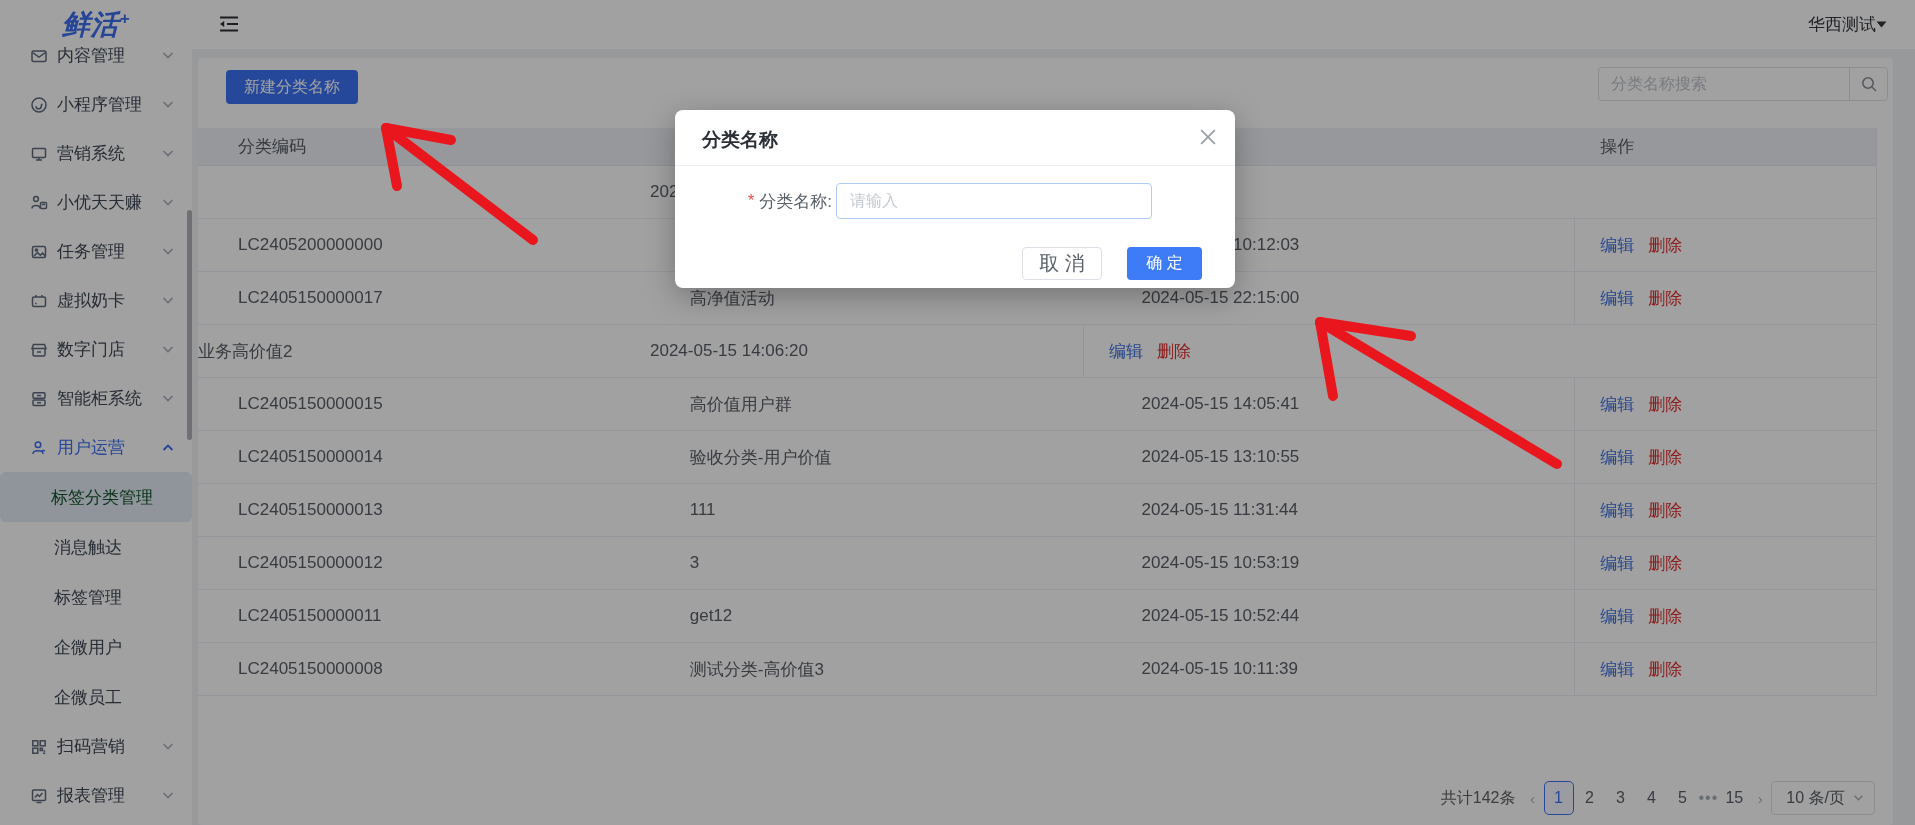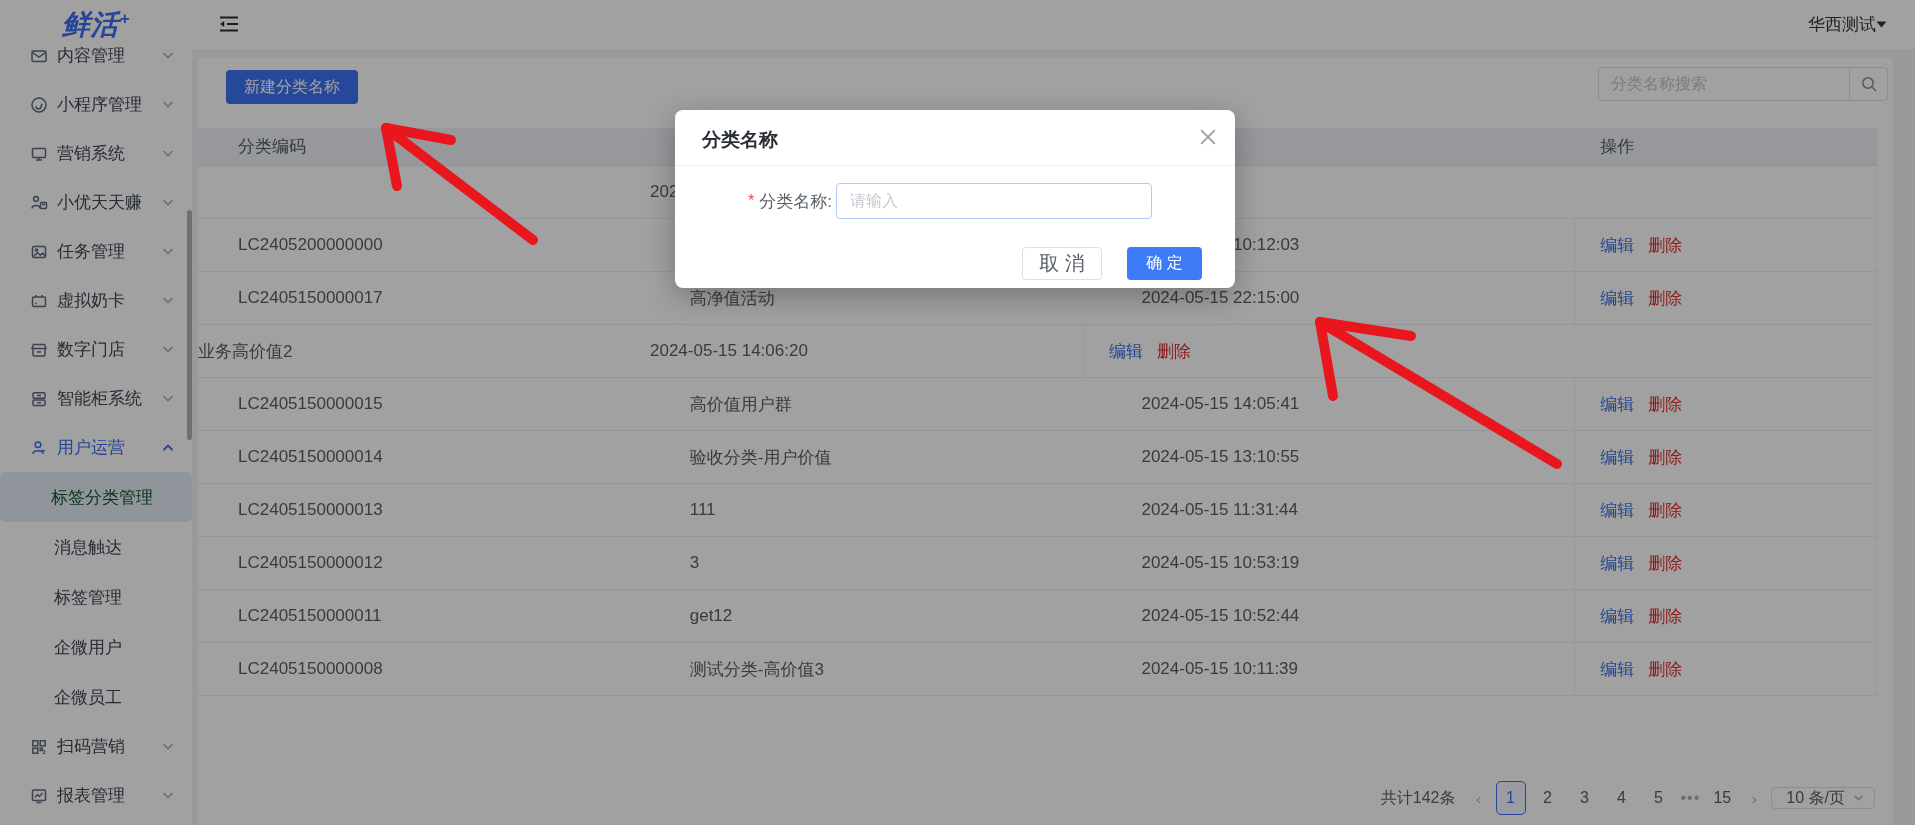"共计142条" .pager { gap: 7px -> 1px }
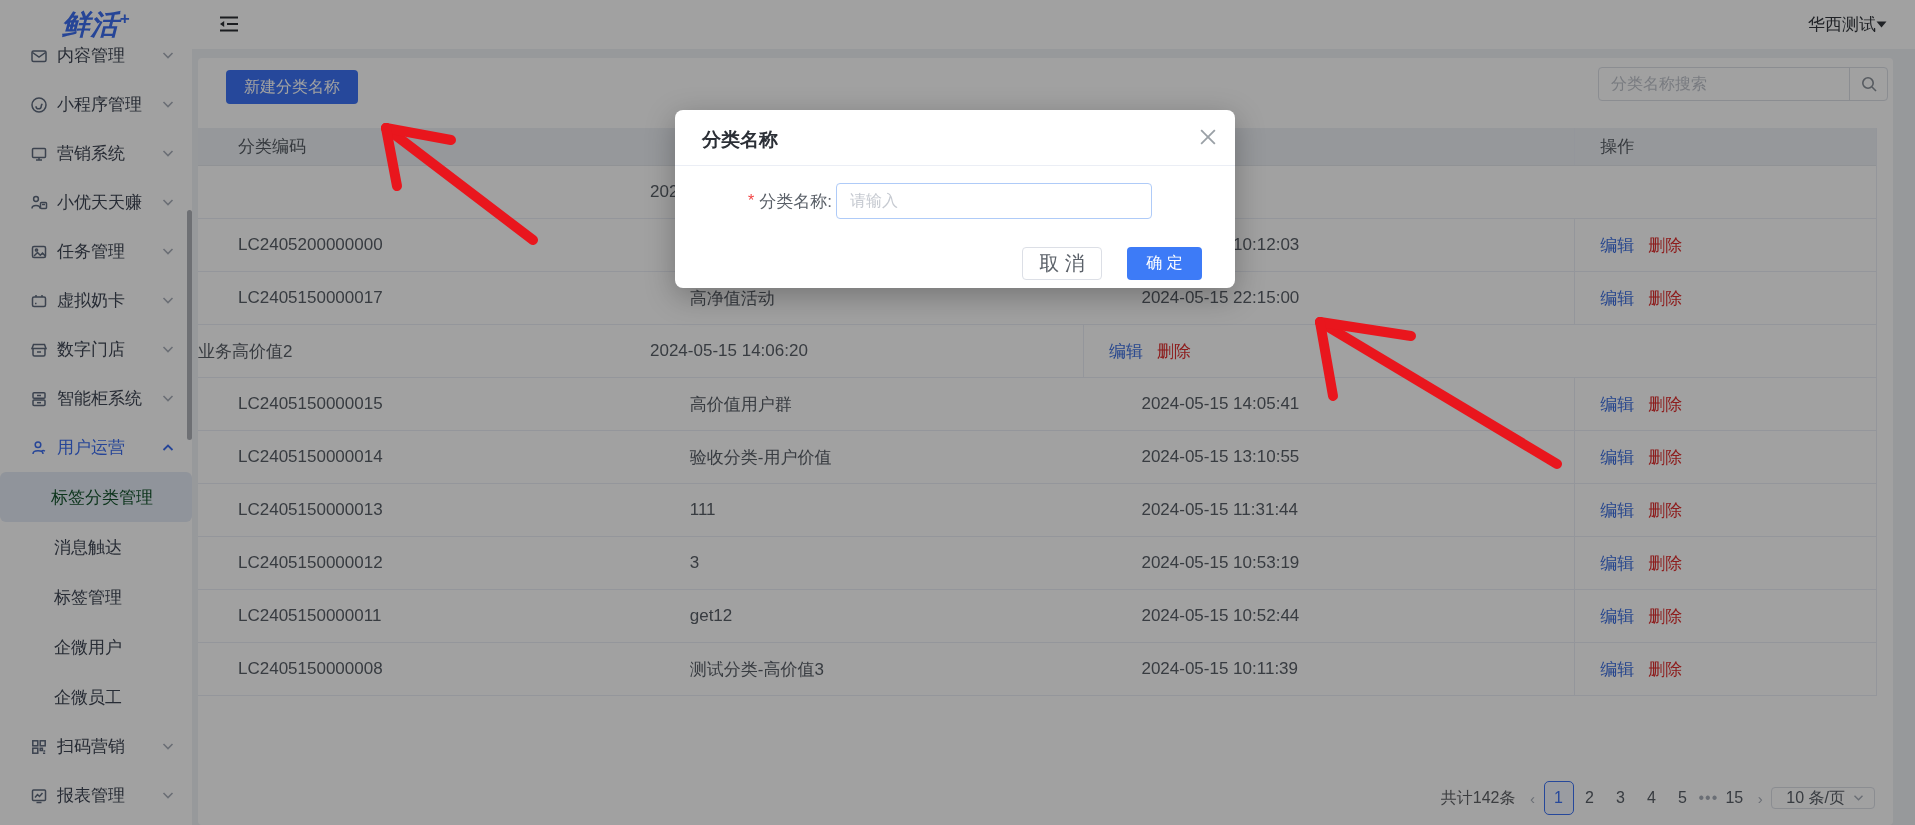"10 条/页" .size-select { height: 22px -> 34px }
